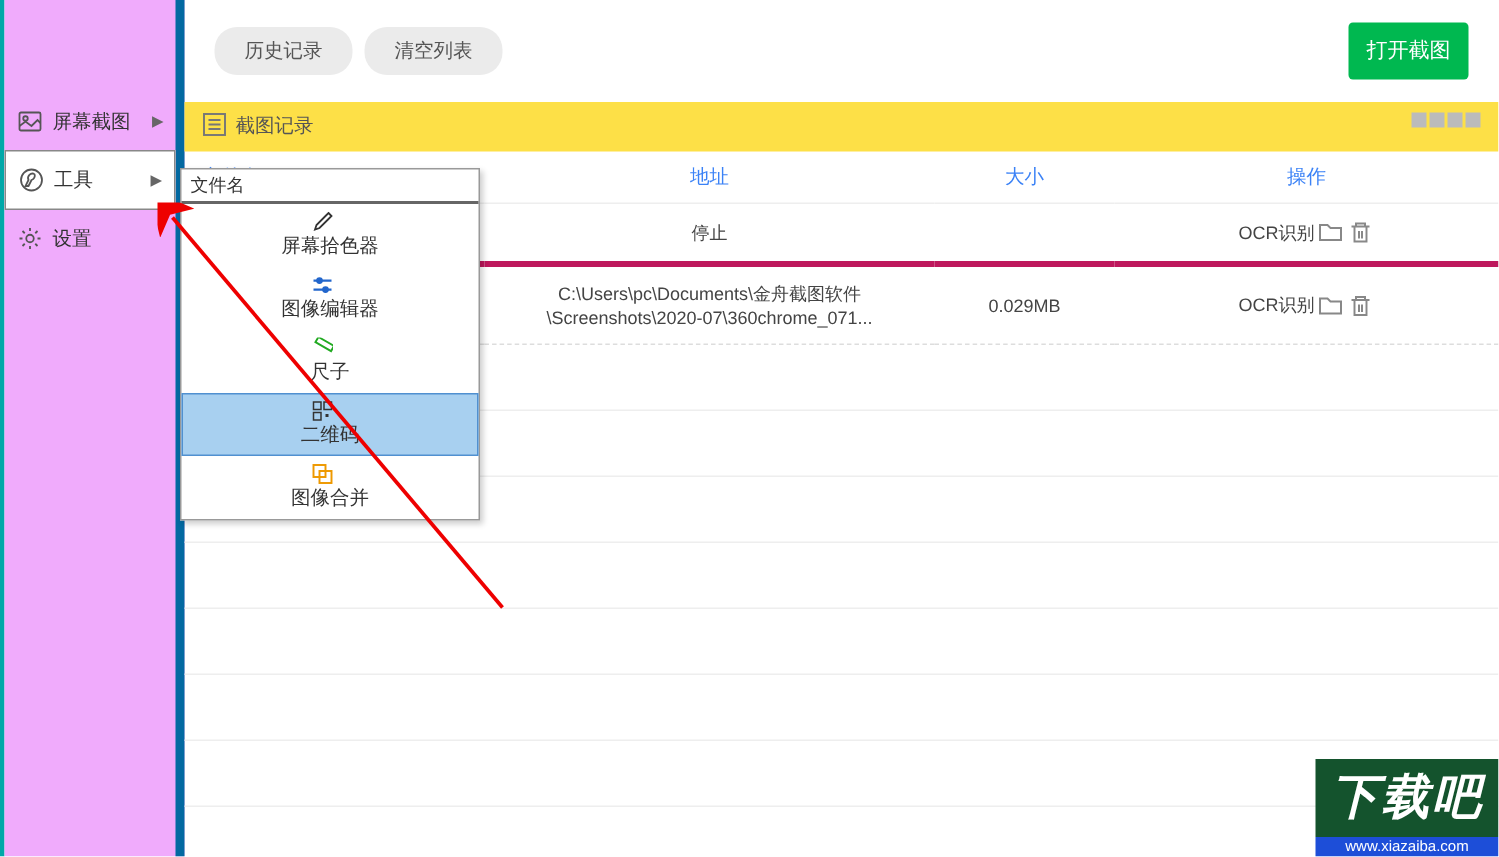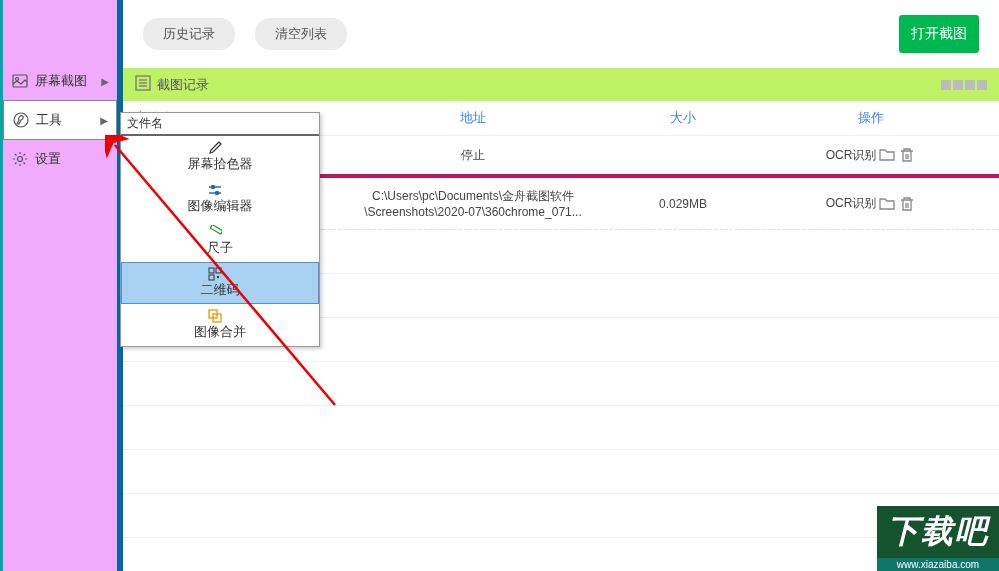"历史记录" .toolbar { gap: 20px -> 8px }
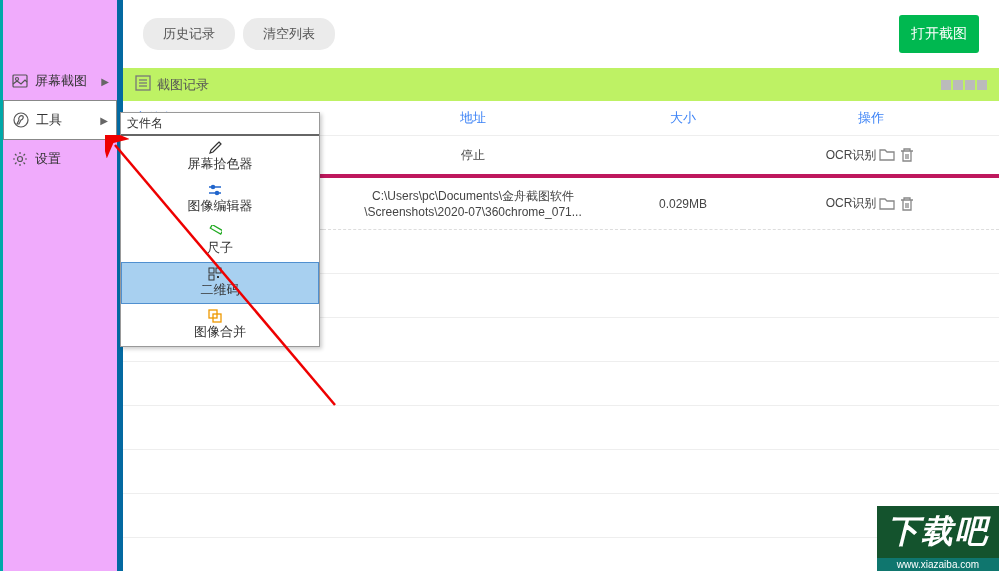"截图记录" .section-header { align-items: center -> flex-start; background: #bef264 -> #fde047 }
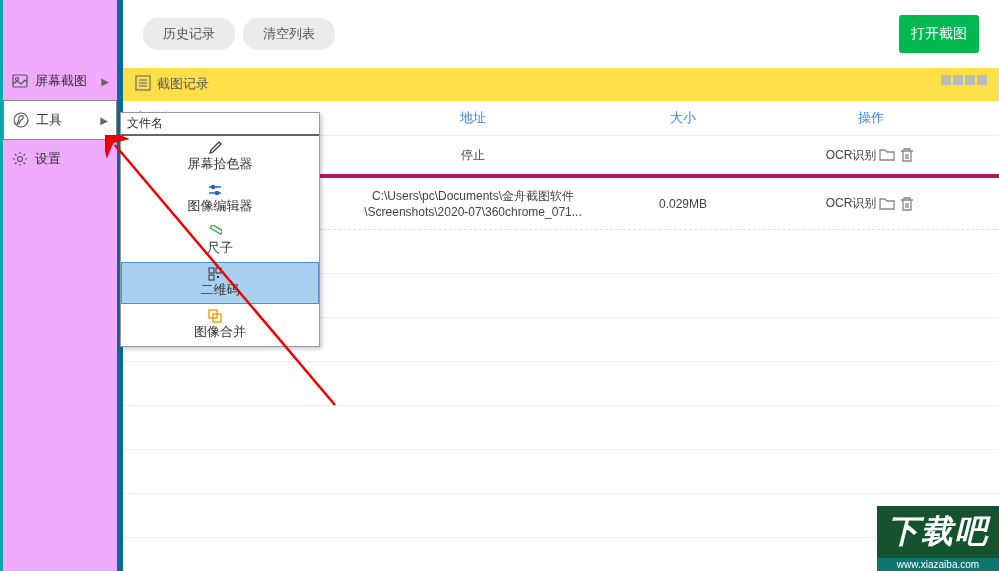"www.xiazaiba.com" .watermark-sub { background: #0f766e -> #1d4ed8 }
